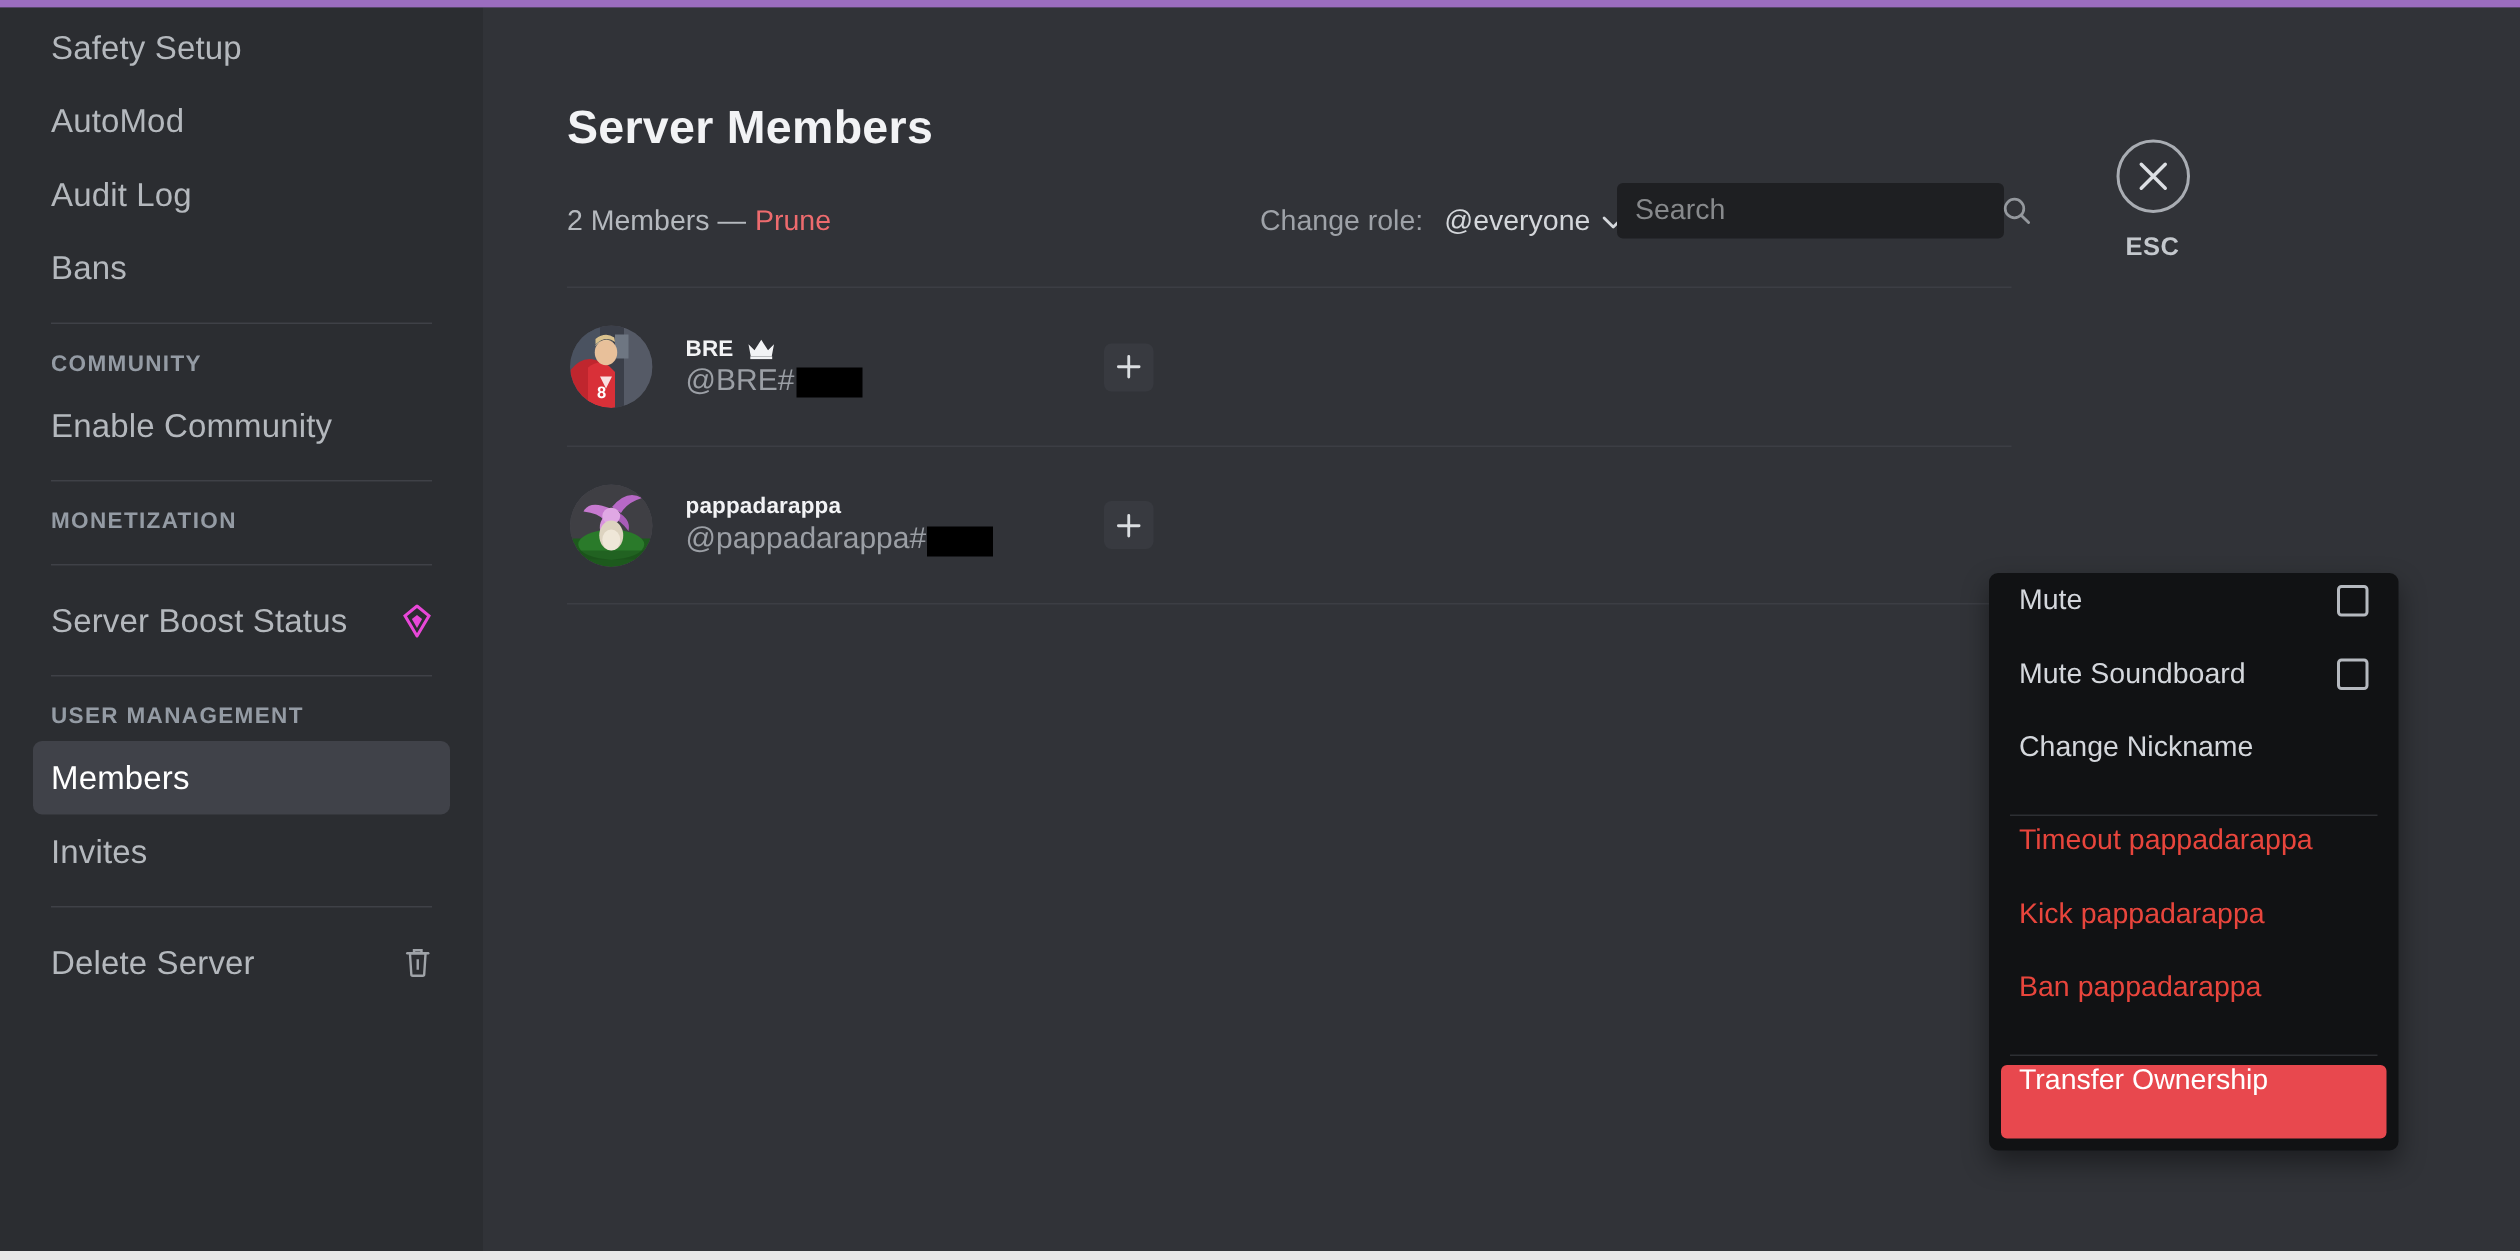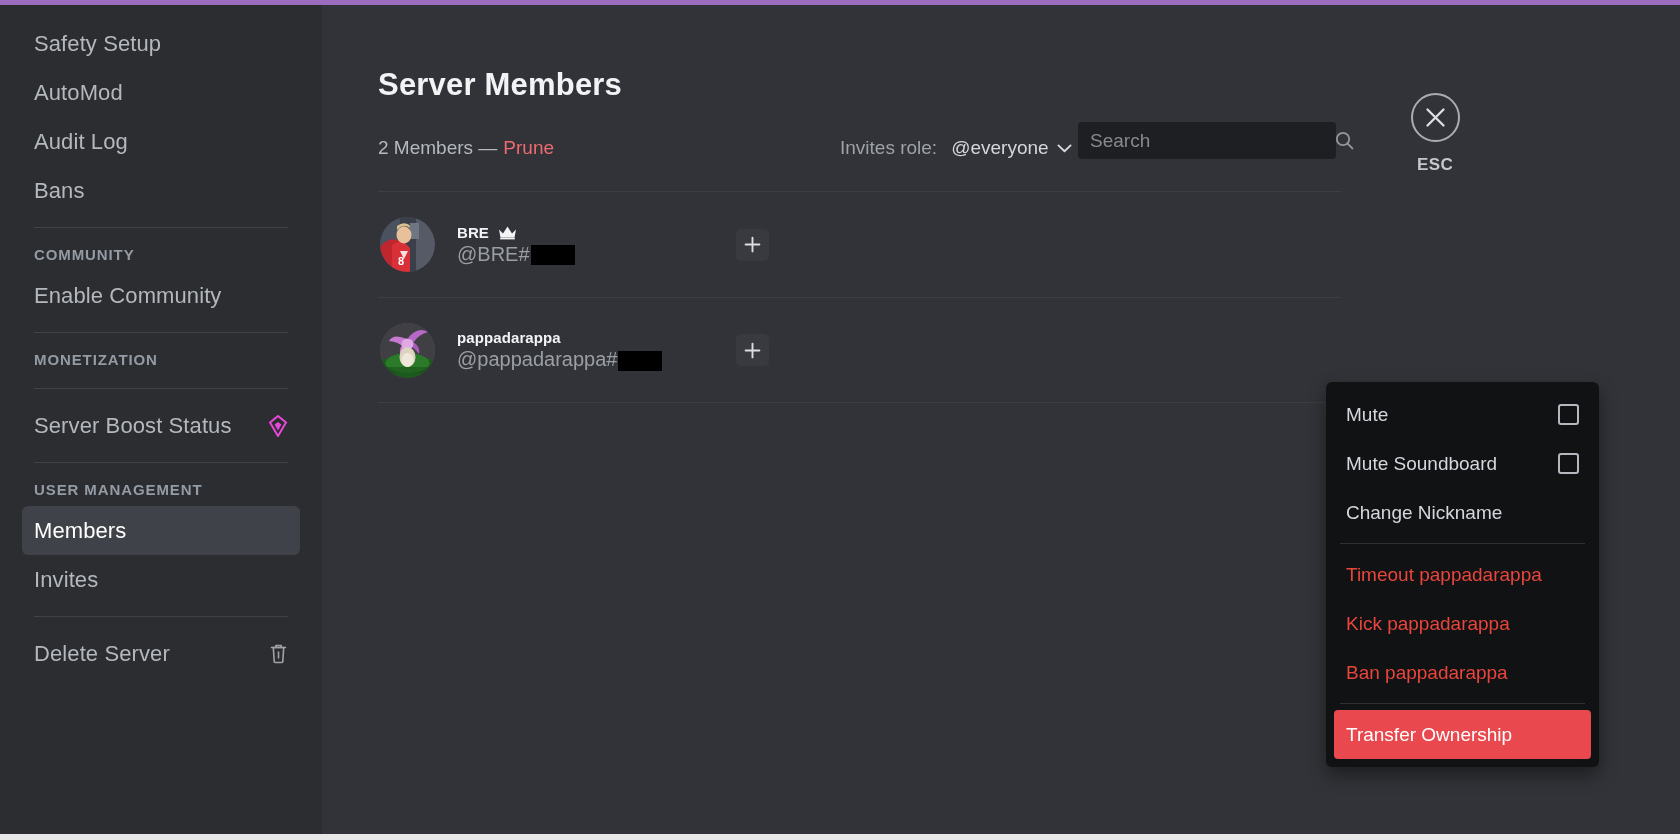"Safety Setup" #sidebar { padding-top: 14px -> 2px }
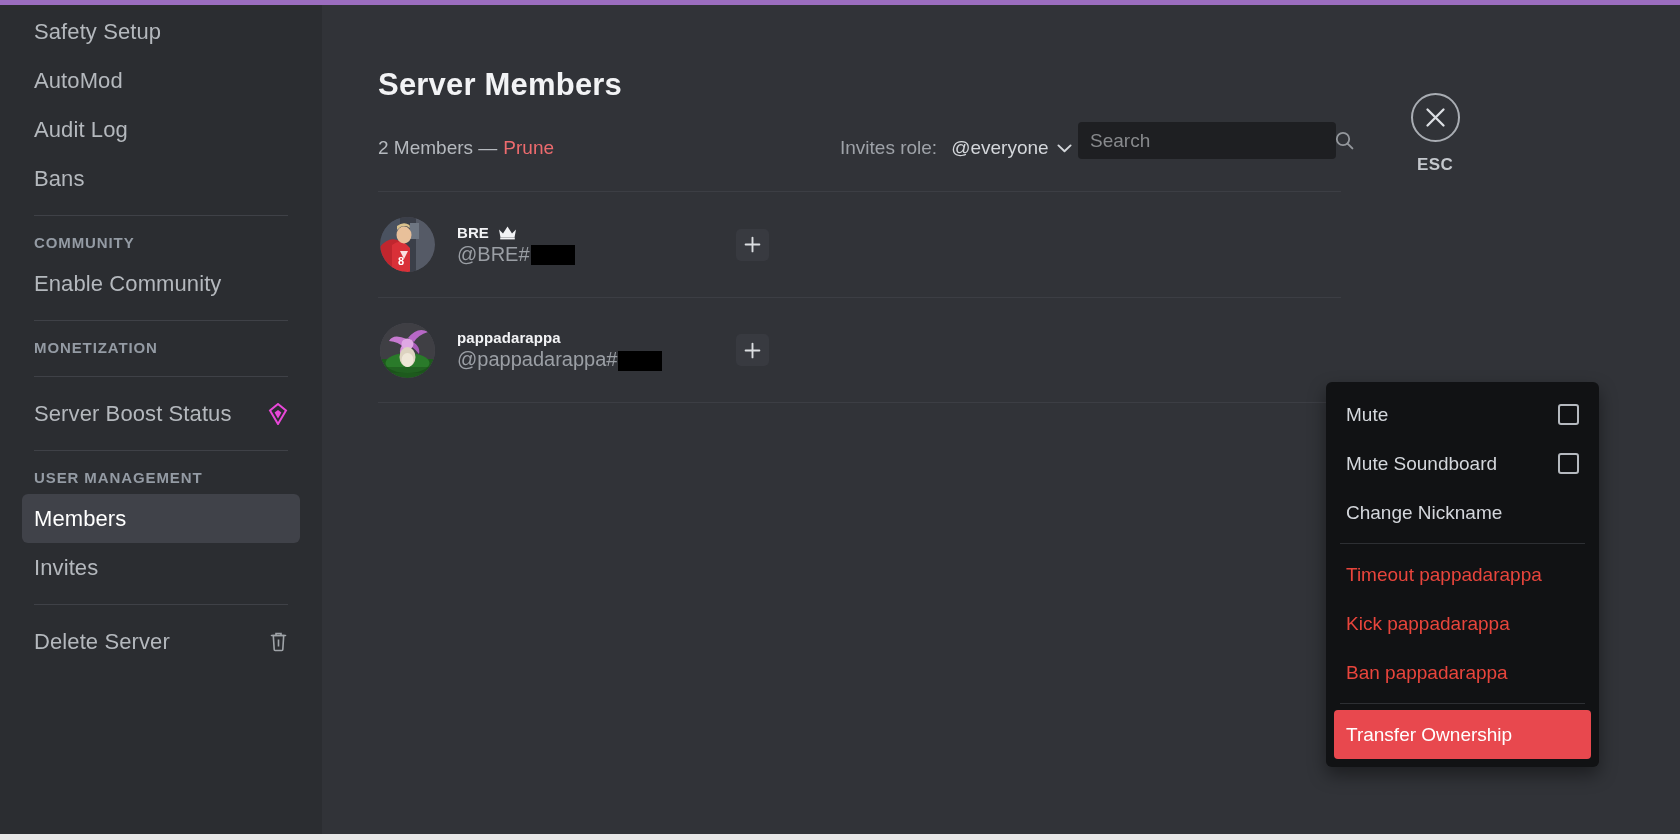"Invites role:" span { text: Invites -> Change }
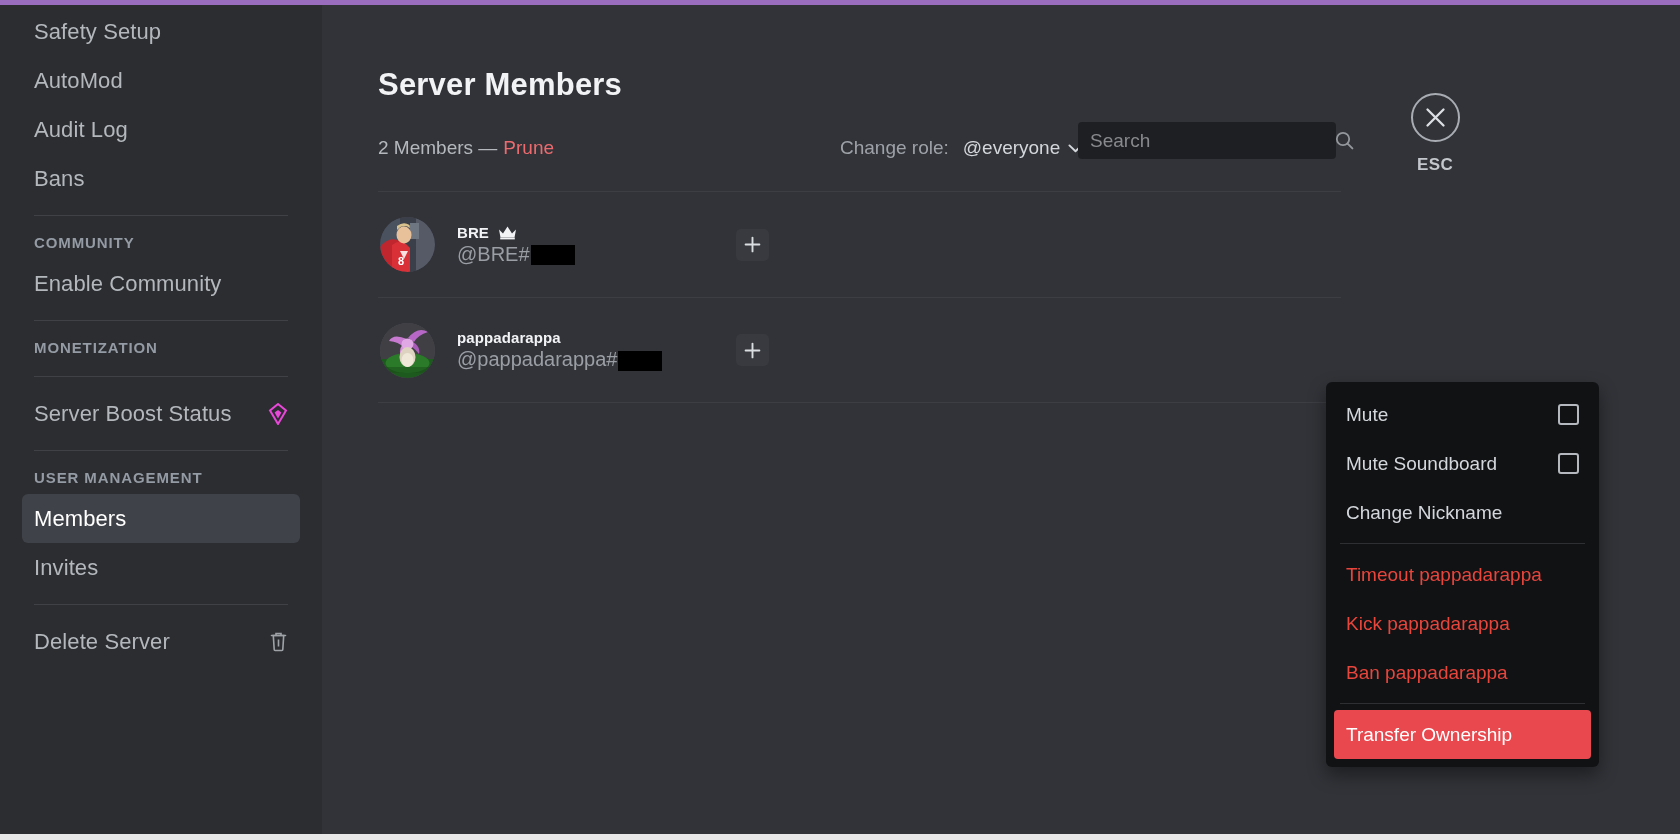"Mute" .menu-item { align-items: center -> none }
